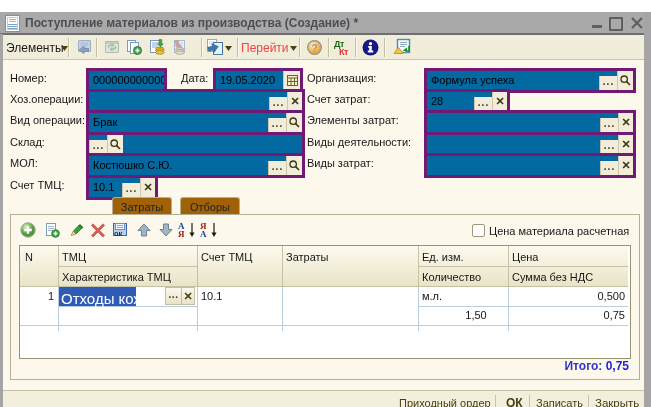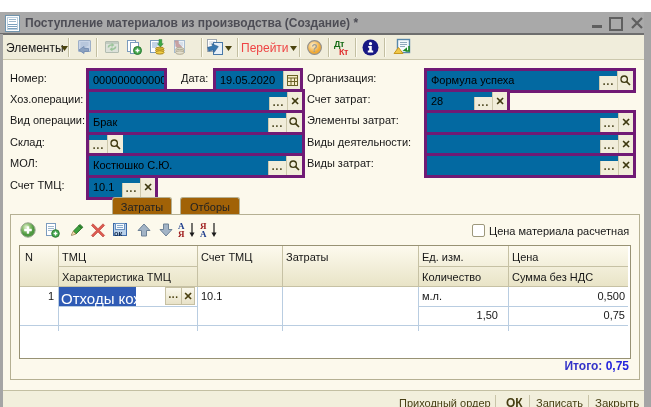"1,50" div.lbl { text-align: right -> center }
